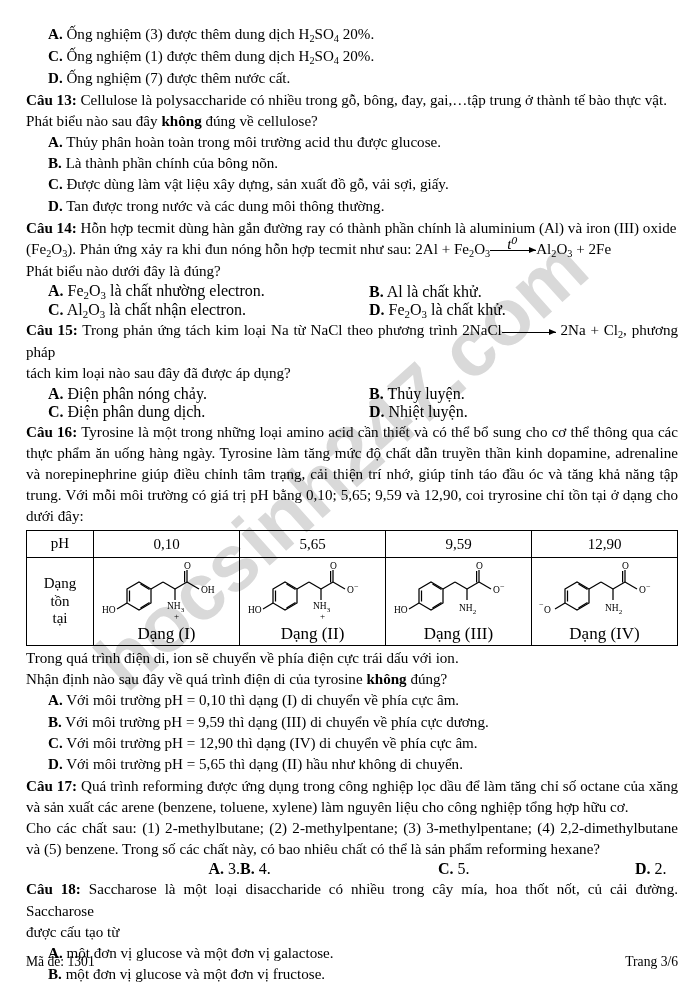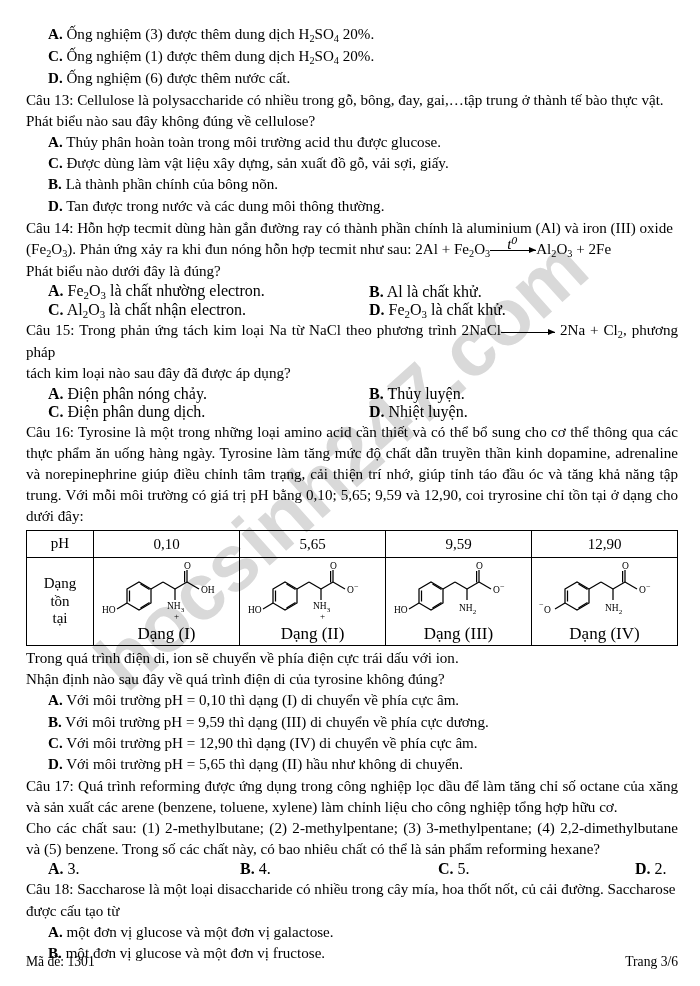"Ống nghiệm (6) được thêm" span { text: 6 -> 7 }
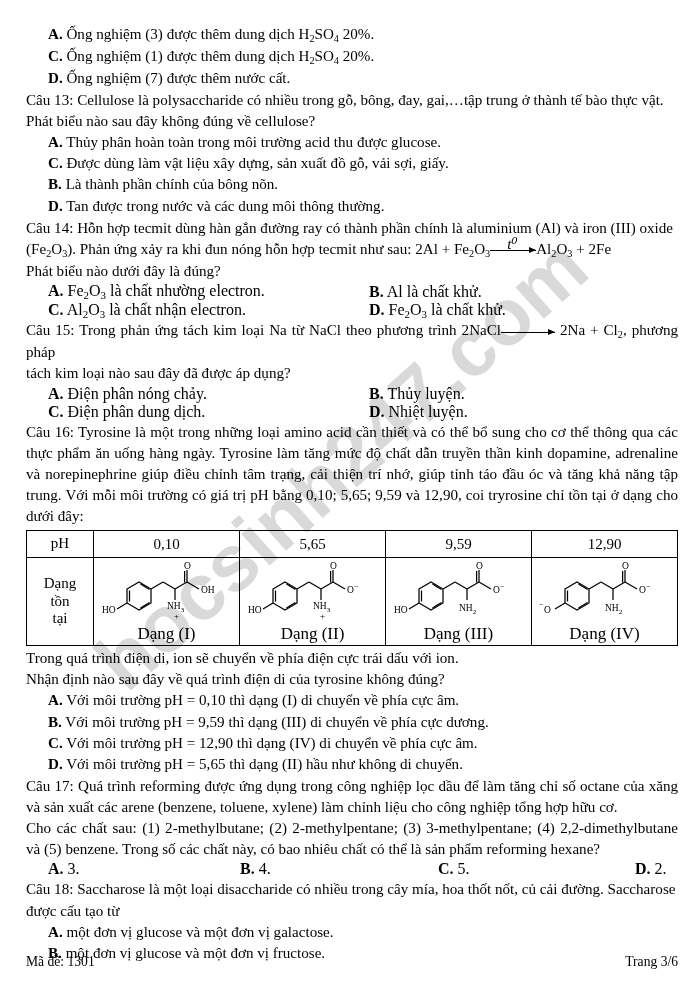"Câu 13:" b { font-weight: normal -> bold }
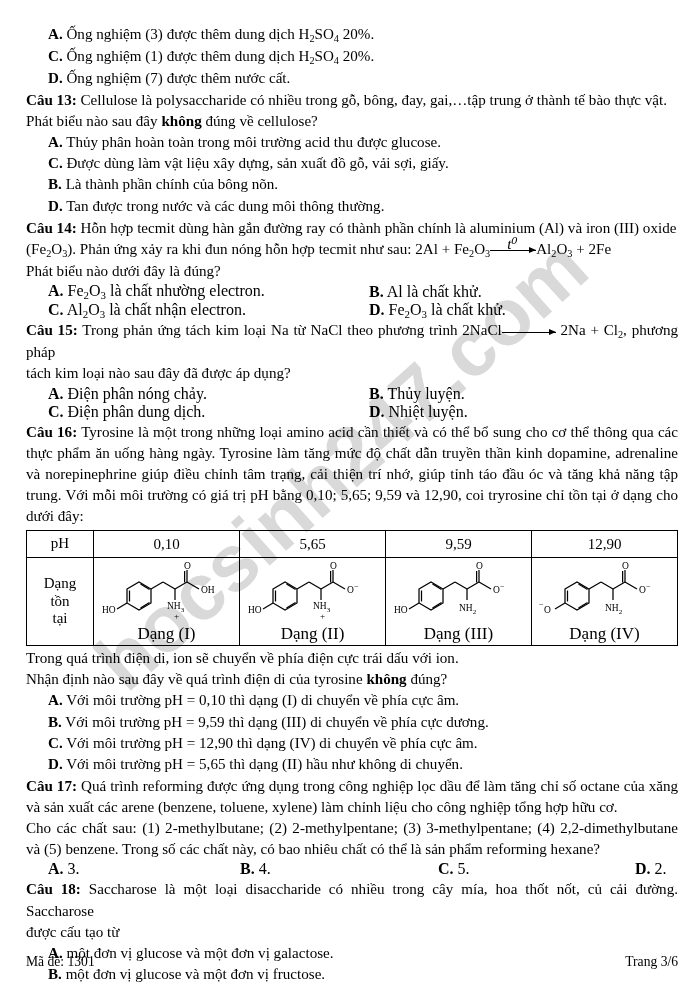"C. Được dùng làm vật" p.ans { order: before "B. Là thành phần chính" -> after "B. Là thành phần chính" }
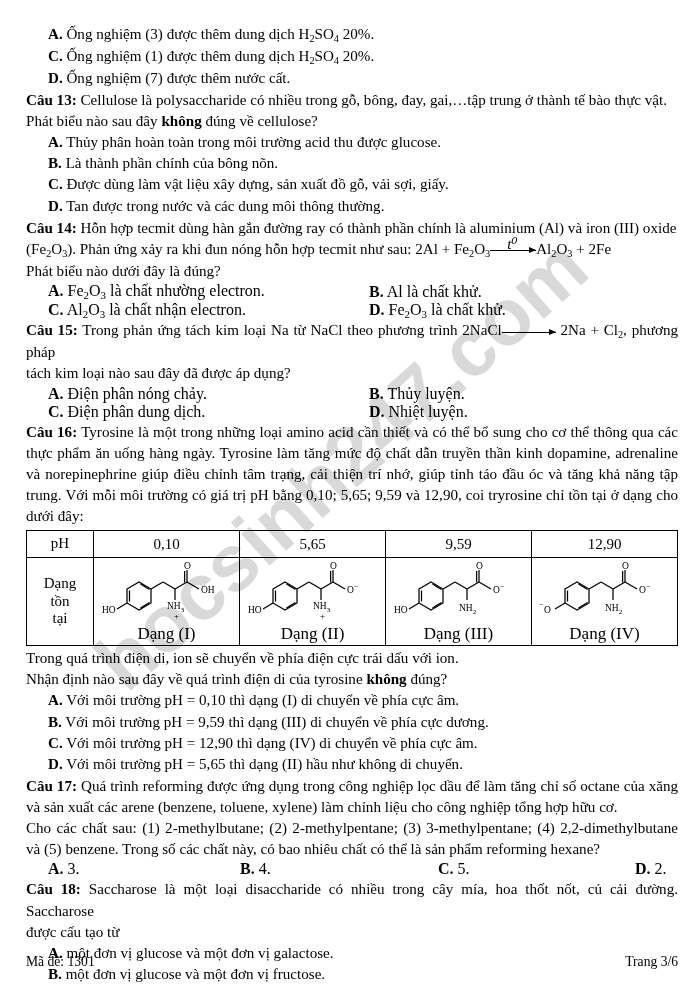"Quá trình reforming được ứng" span { text: chỉnh -> nguyên }
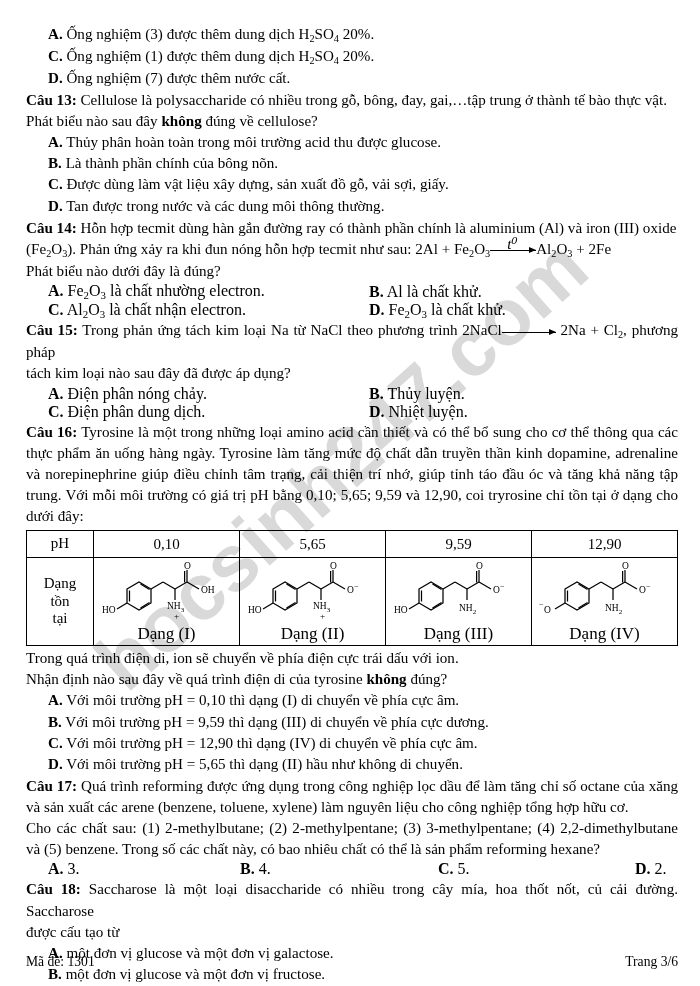"A. 3." .row4>div:nth-child(1) { text-align: none -> right }
